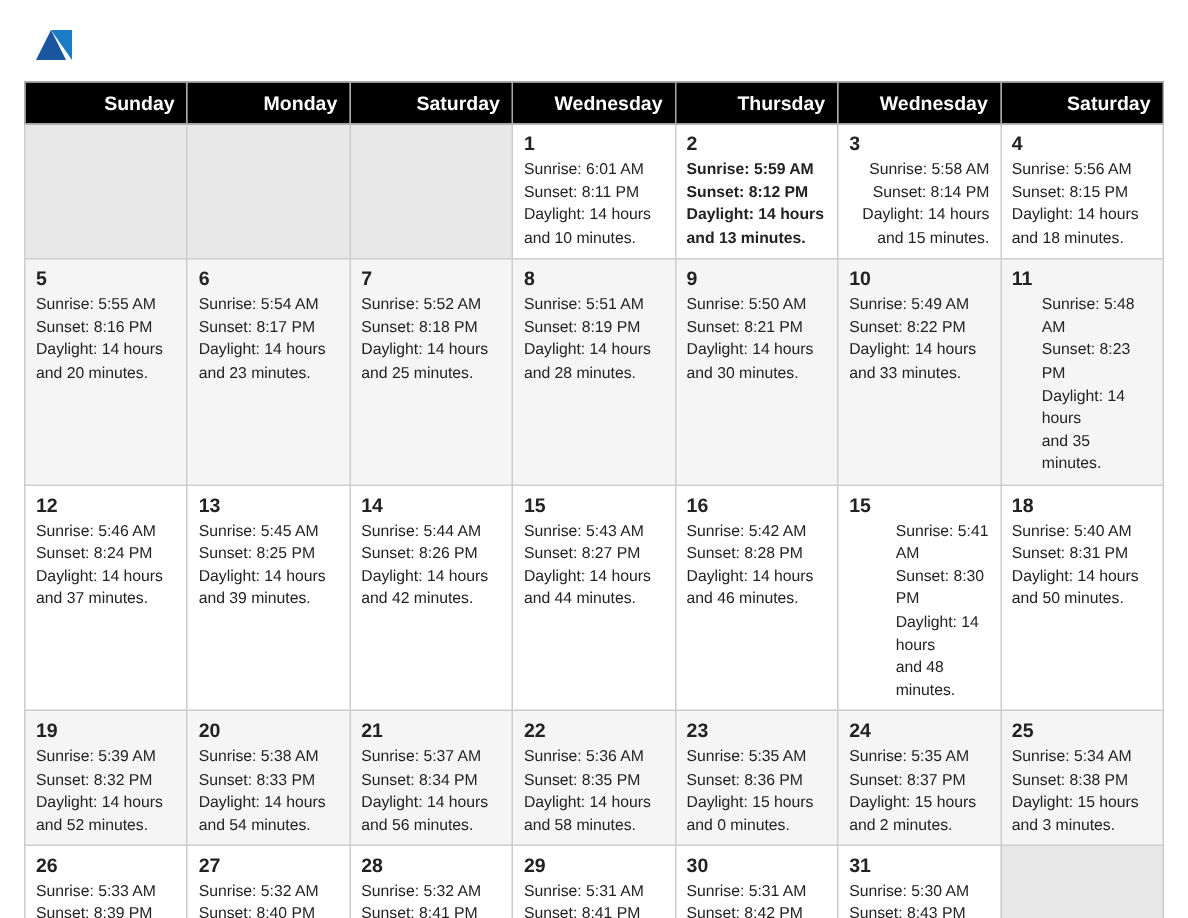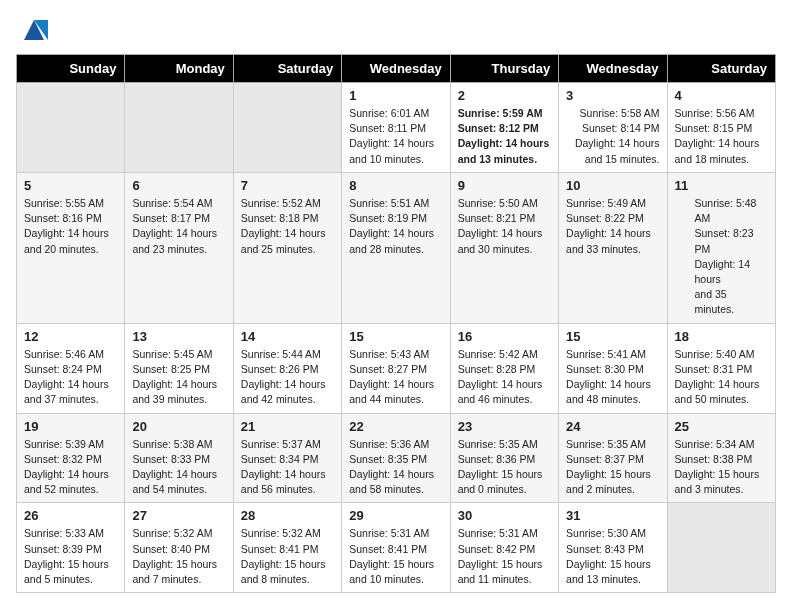"Sunrise: 5:41 AM" div.day-info { margin-left: none -> 31px }
